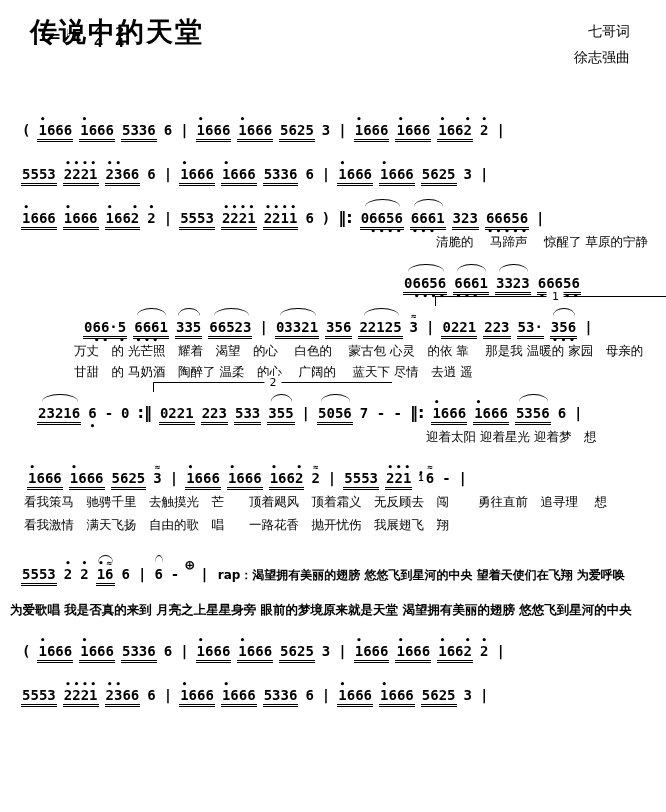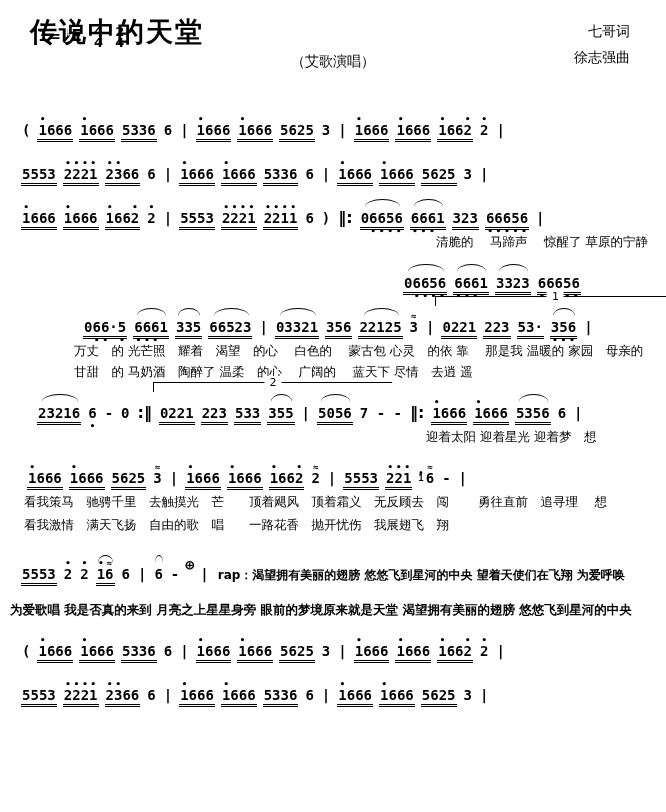"（艾歌演唱）" div.sub { html: <div>（艾歌演唱）</div> -> none }
